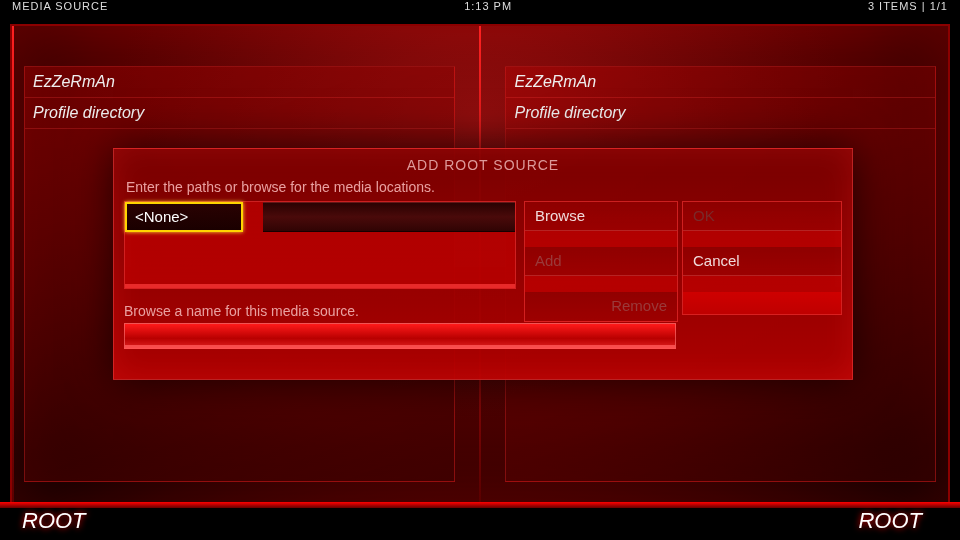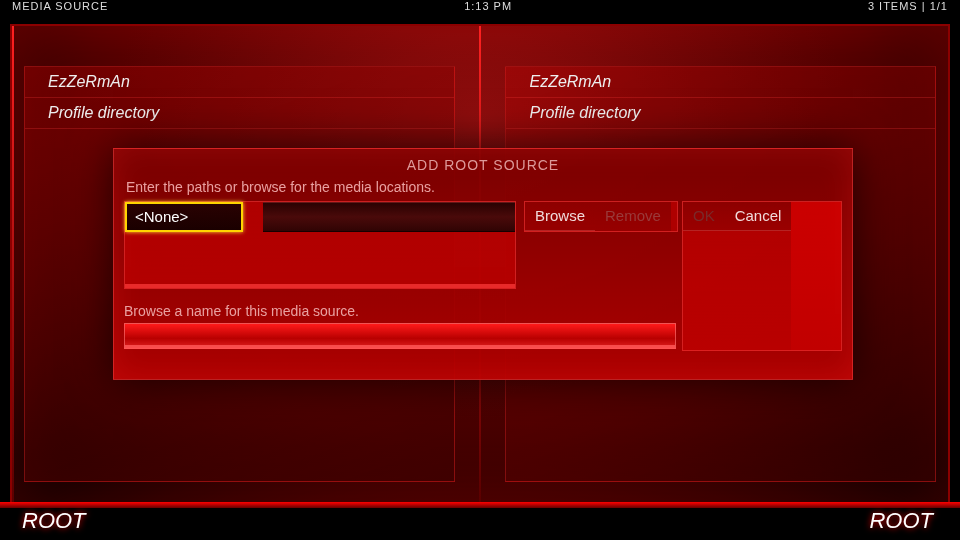"EzZeRmAn" .bgpanel .entry { padding: 6px 23px -> 6px 8px }
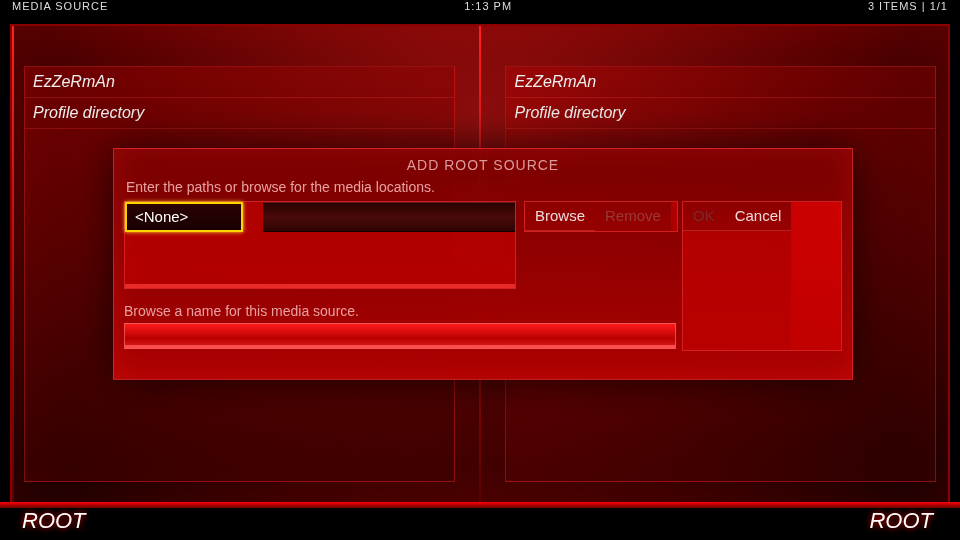"Browse" .btn-col { flex-direction: none -> column; gap: 0 -> 16px }
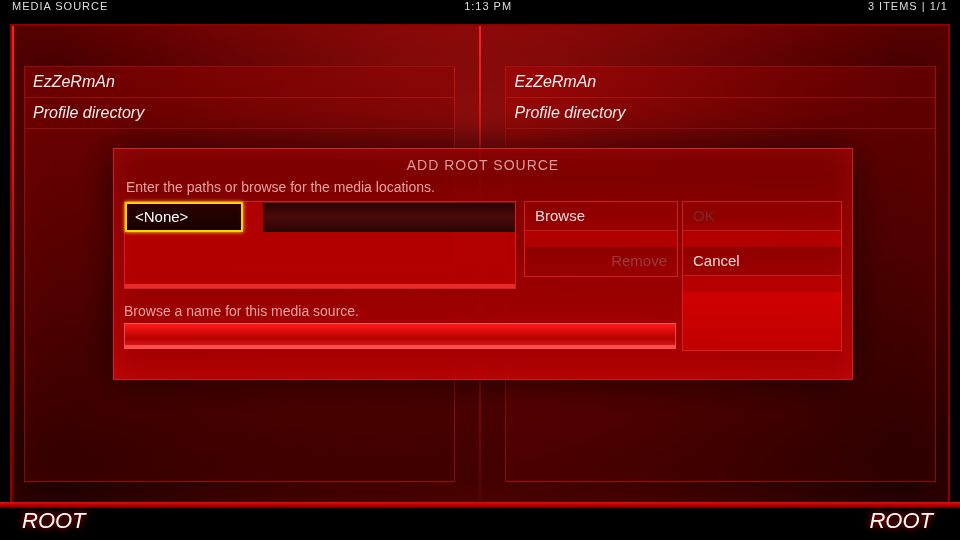"OK" .btn-col.confirm { height: 150px -> 114px }
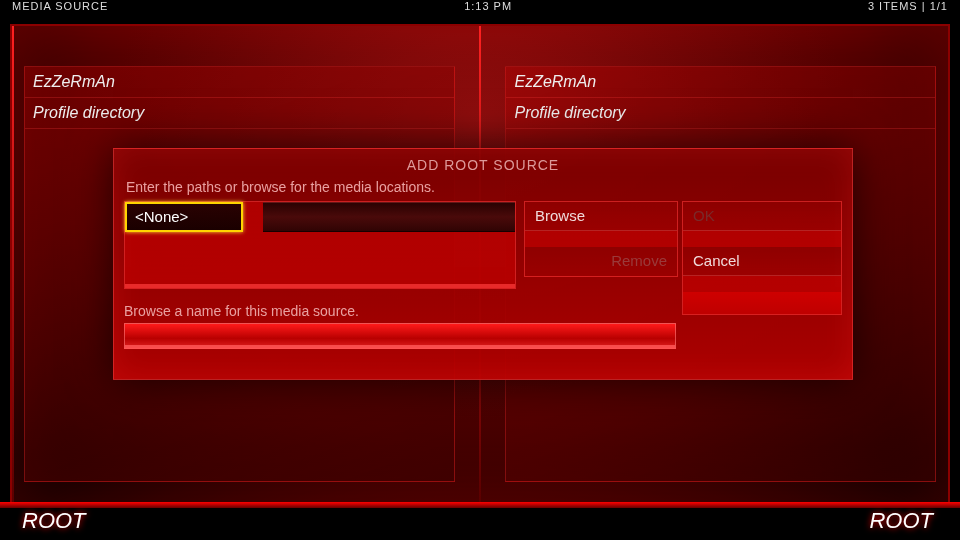"Add" div.btn { html: none -> <div>Add</div> }
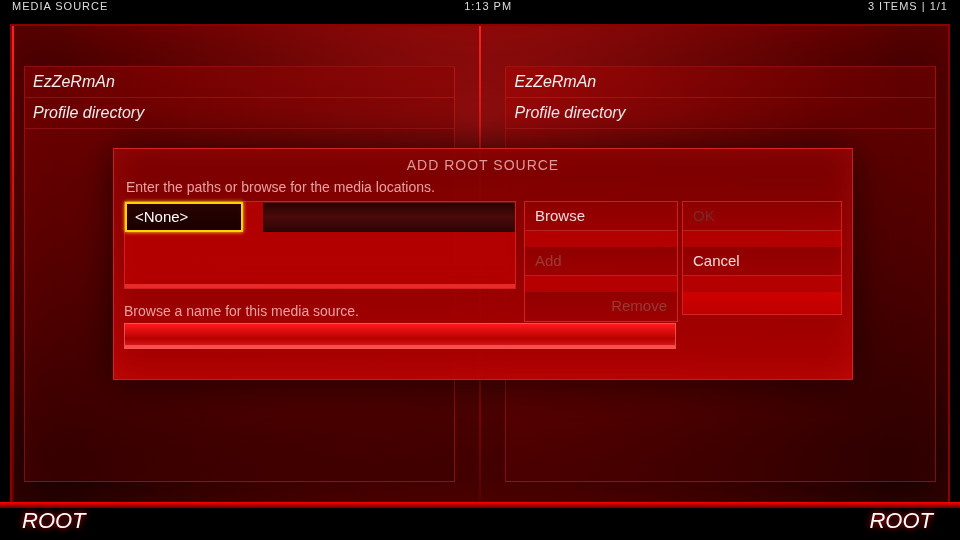"ROOT" .footer { right: 5px -> 16px }
